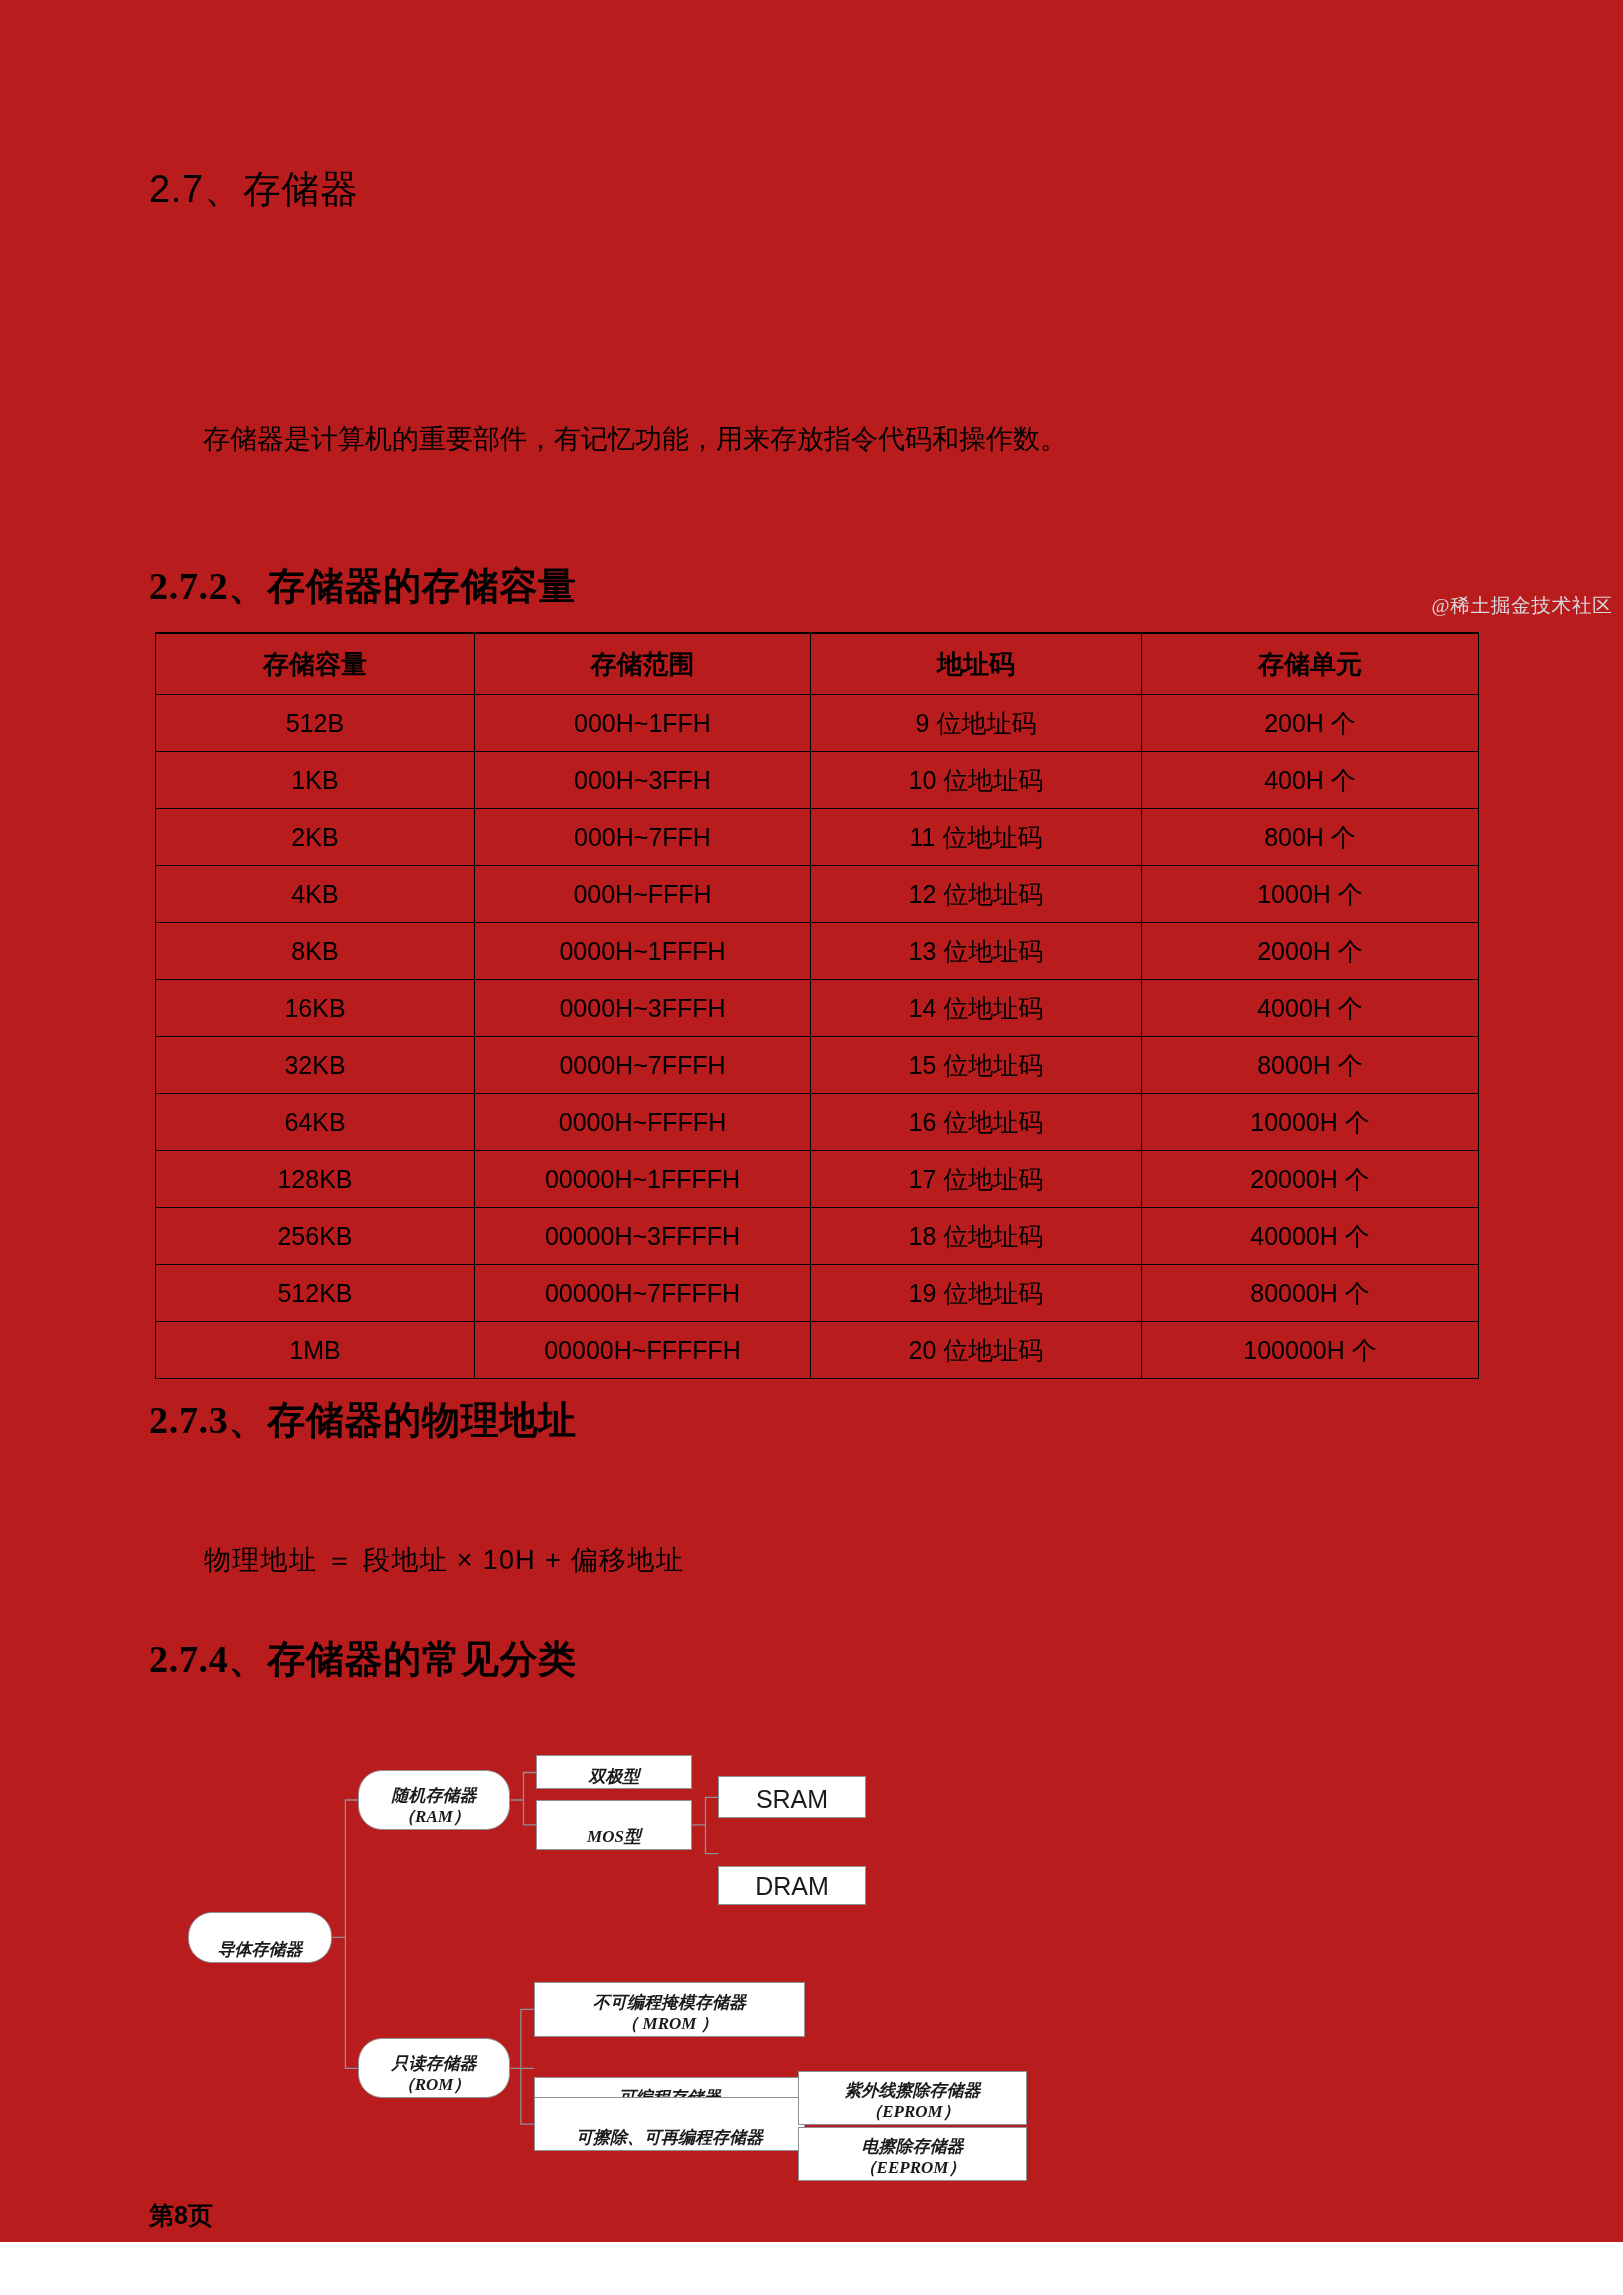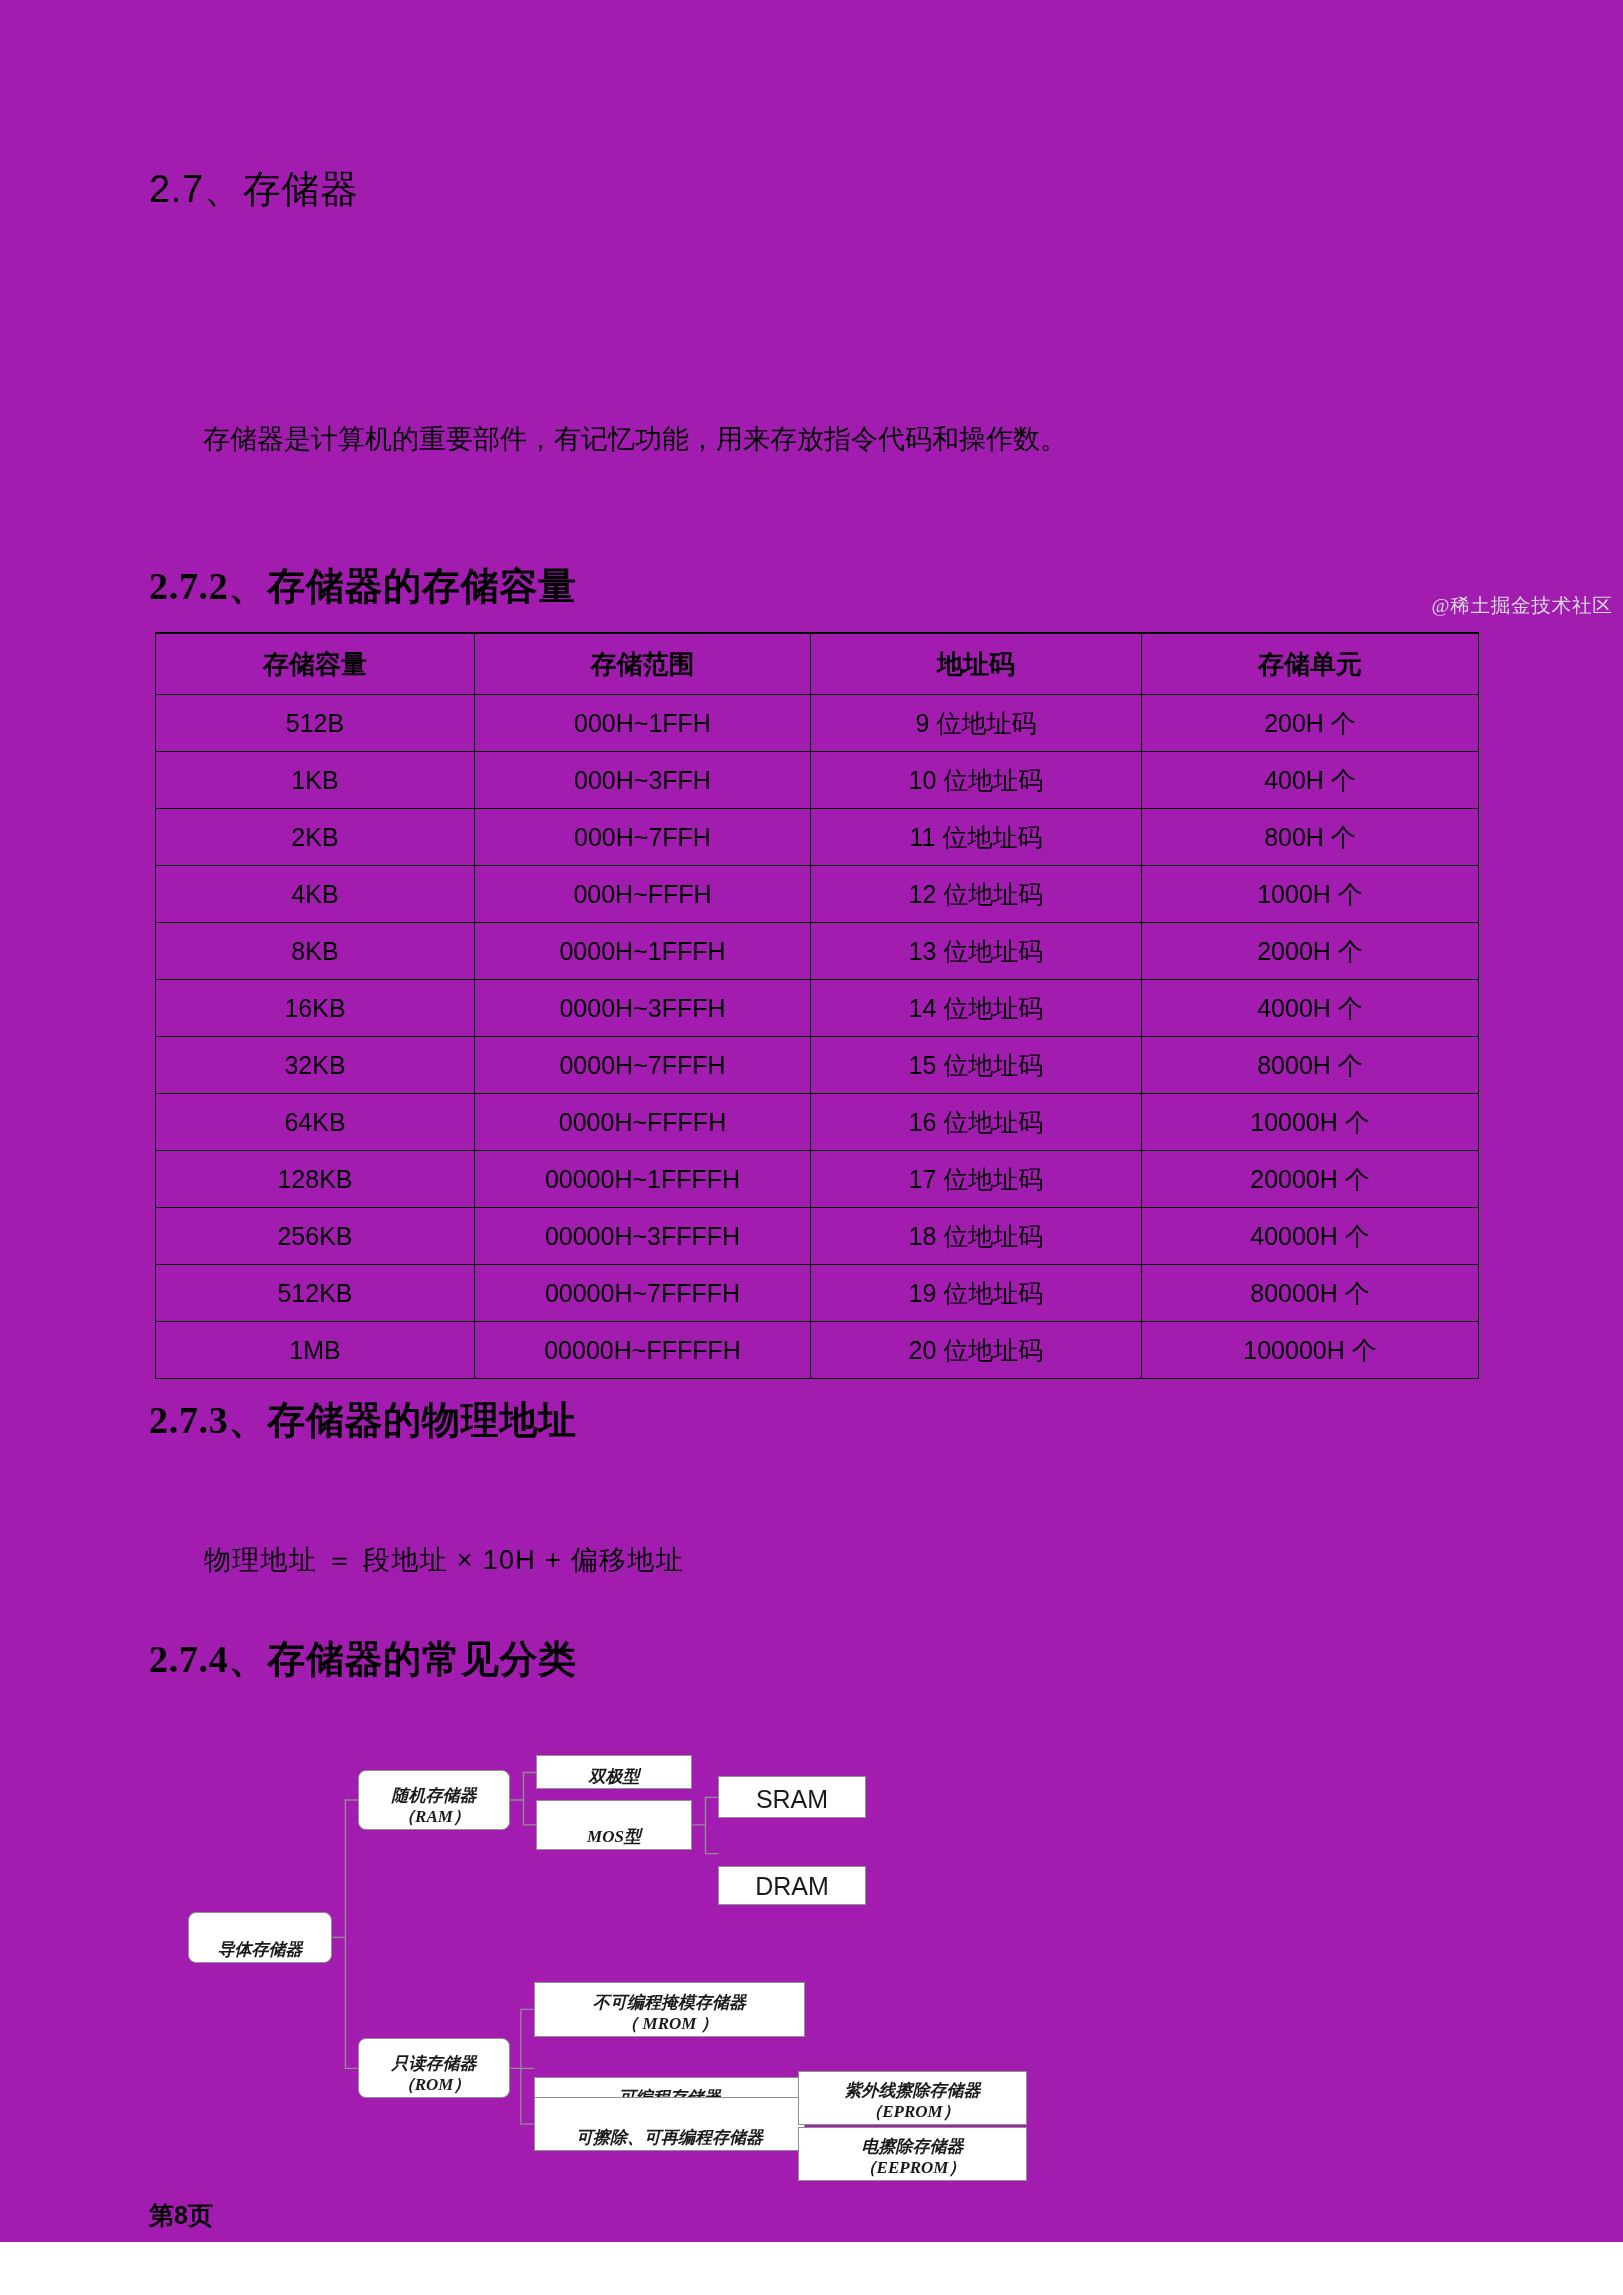"2.7、存储器" #page { background: #a21caf -> #b91c1c }
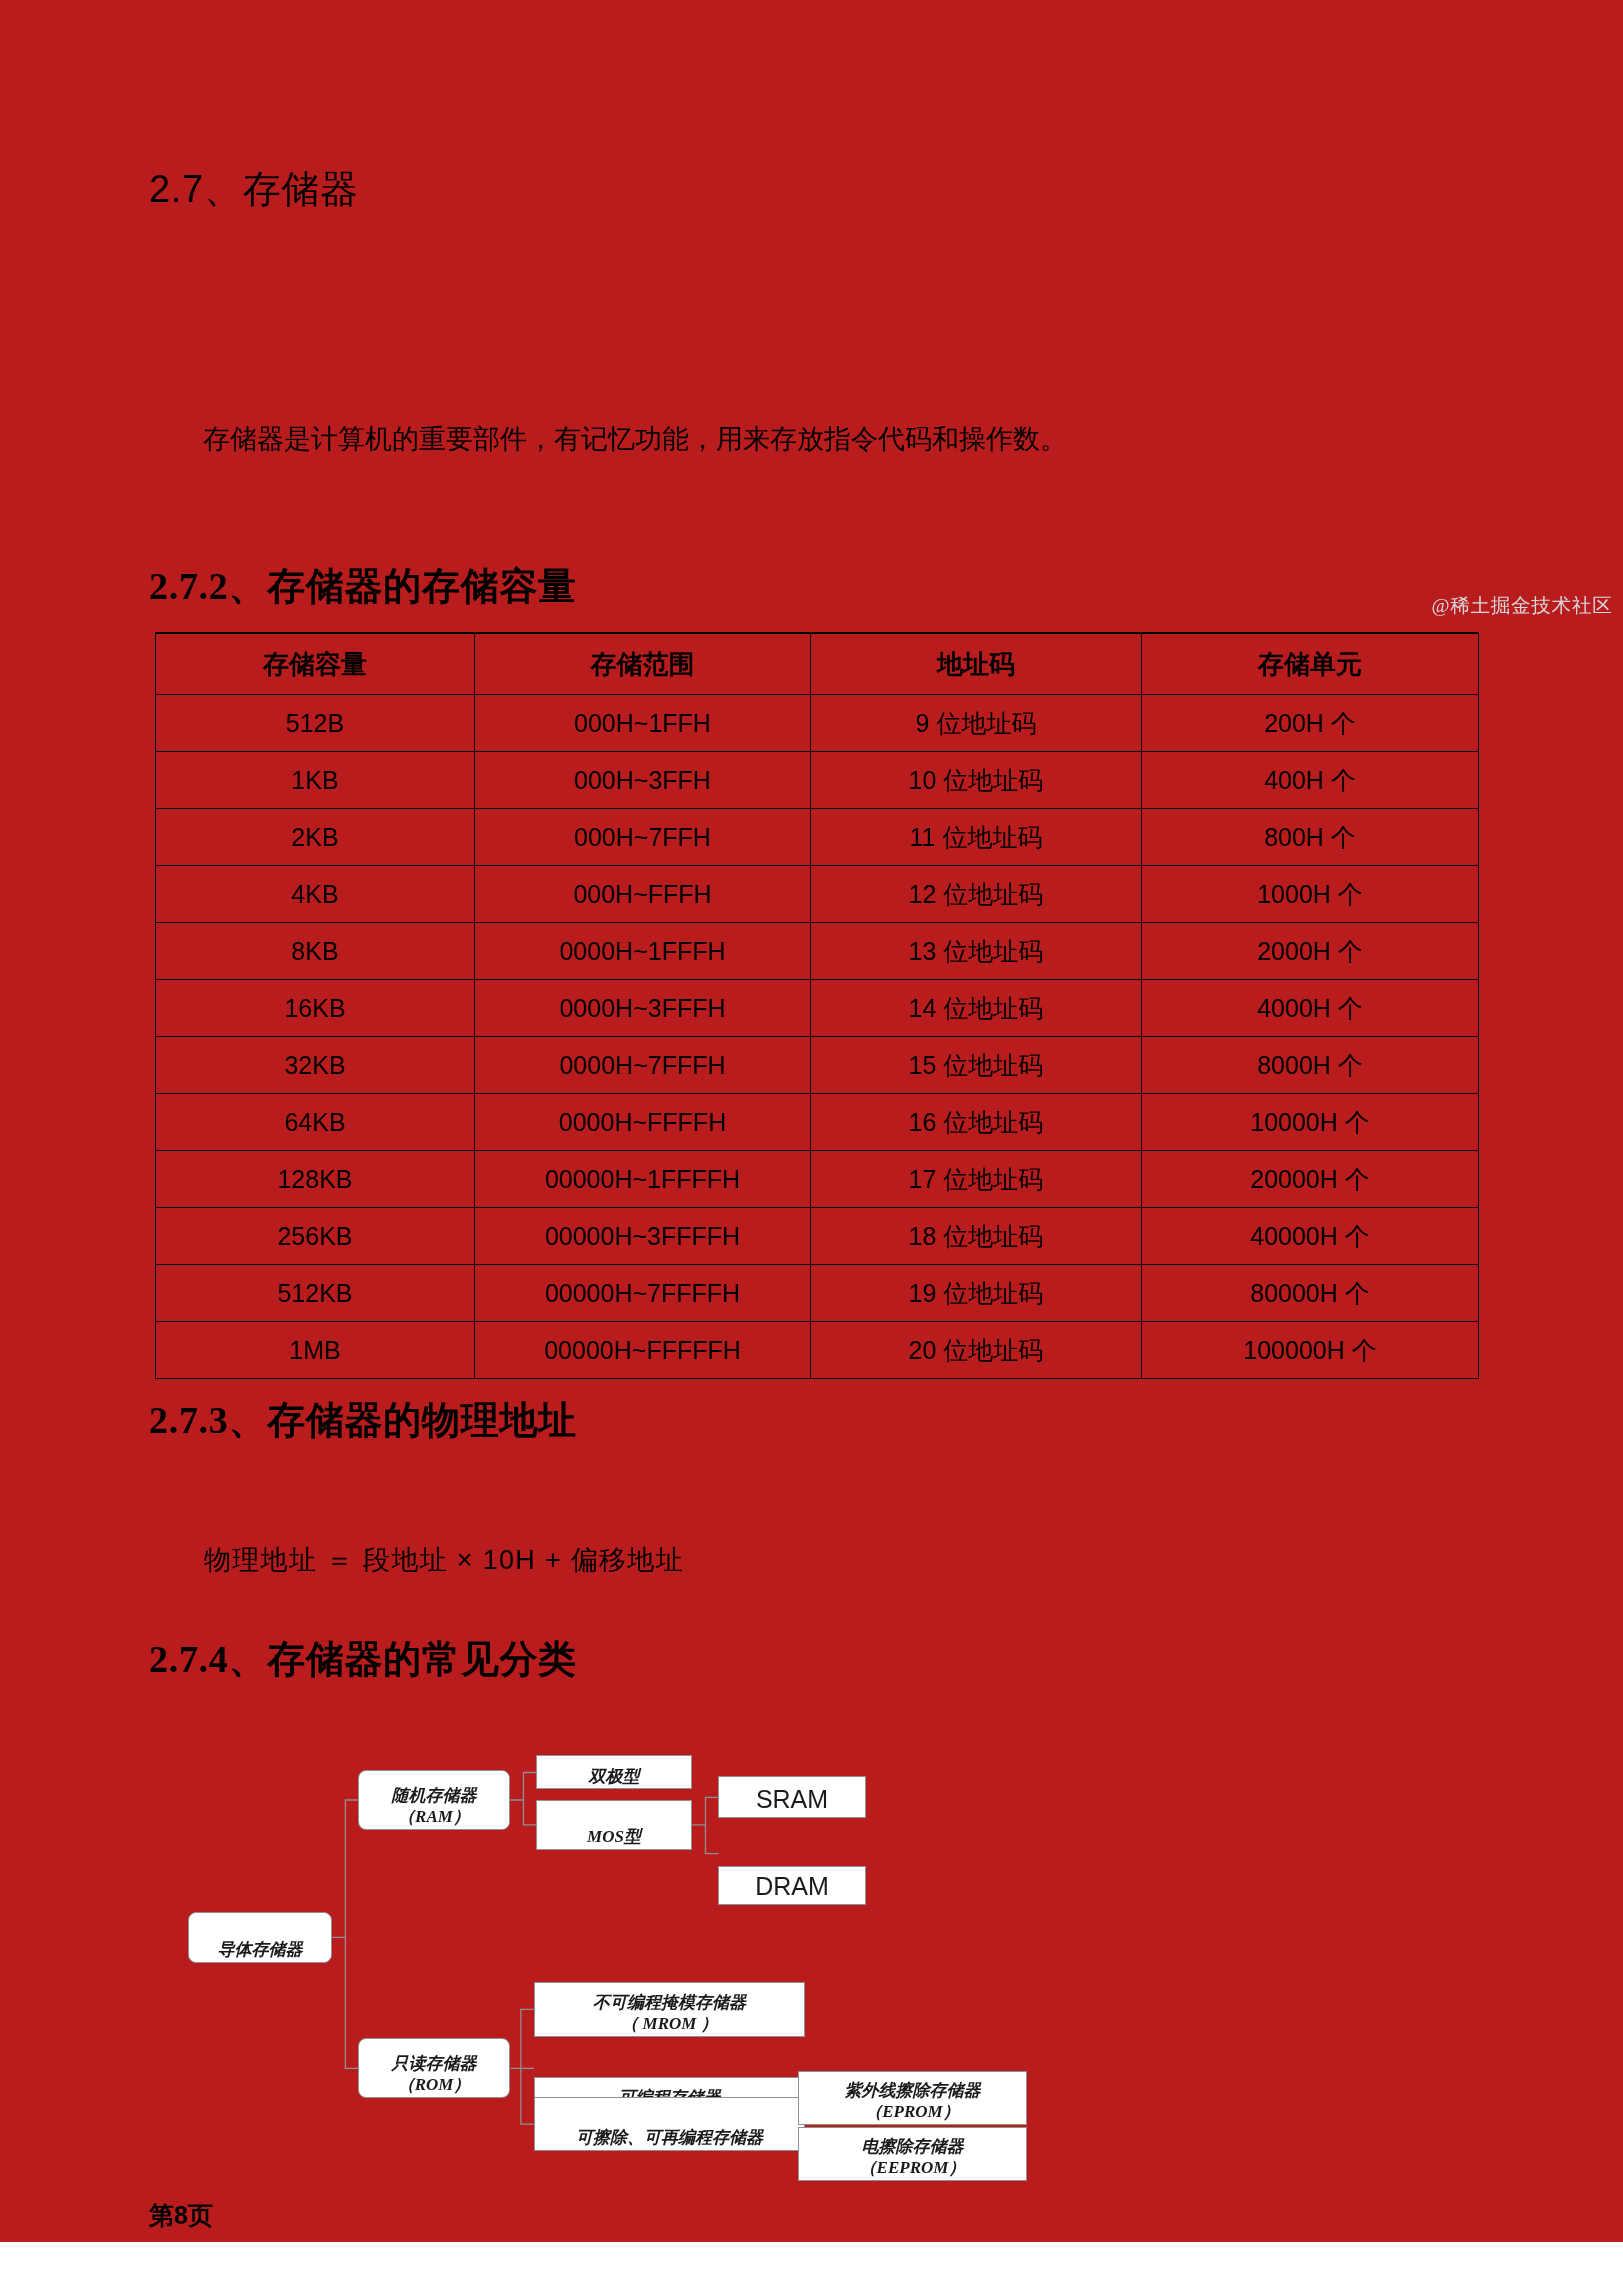"随机存储器" .node.rounded { border-radius: 8px -> 24px }
